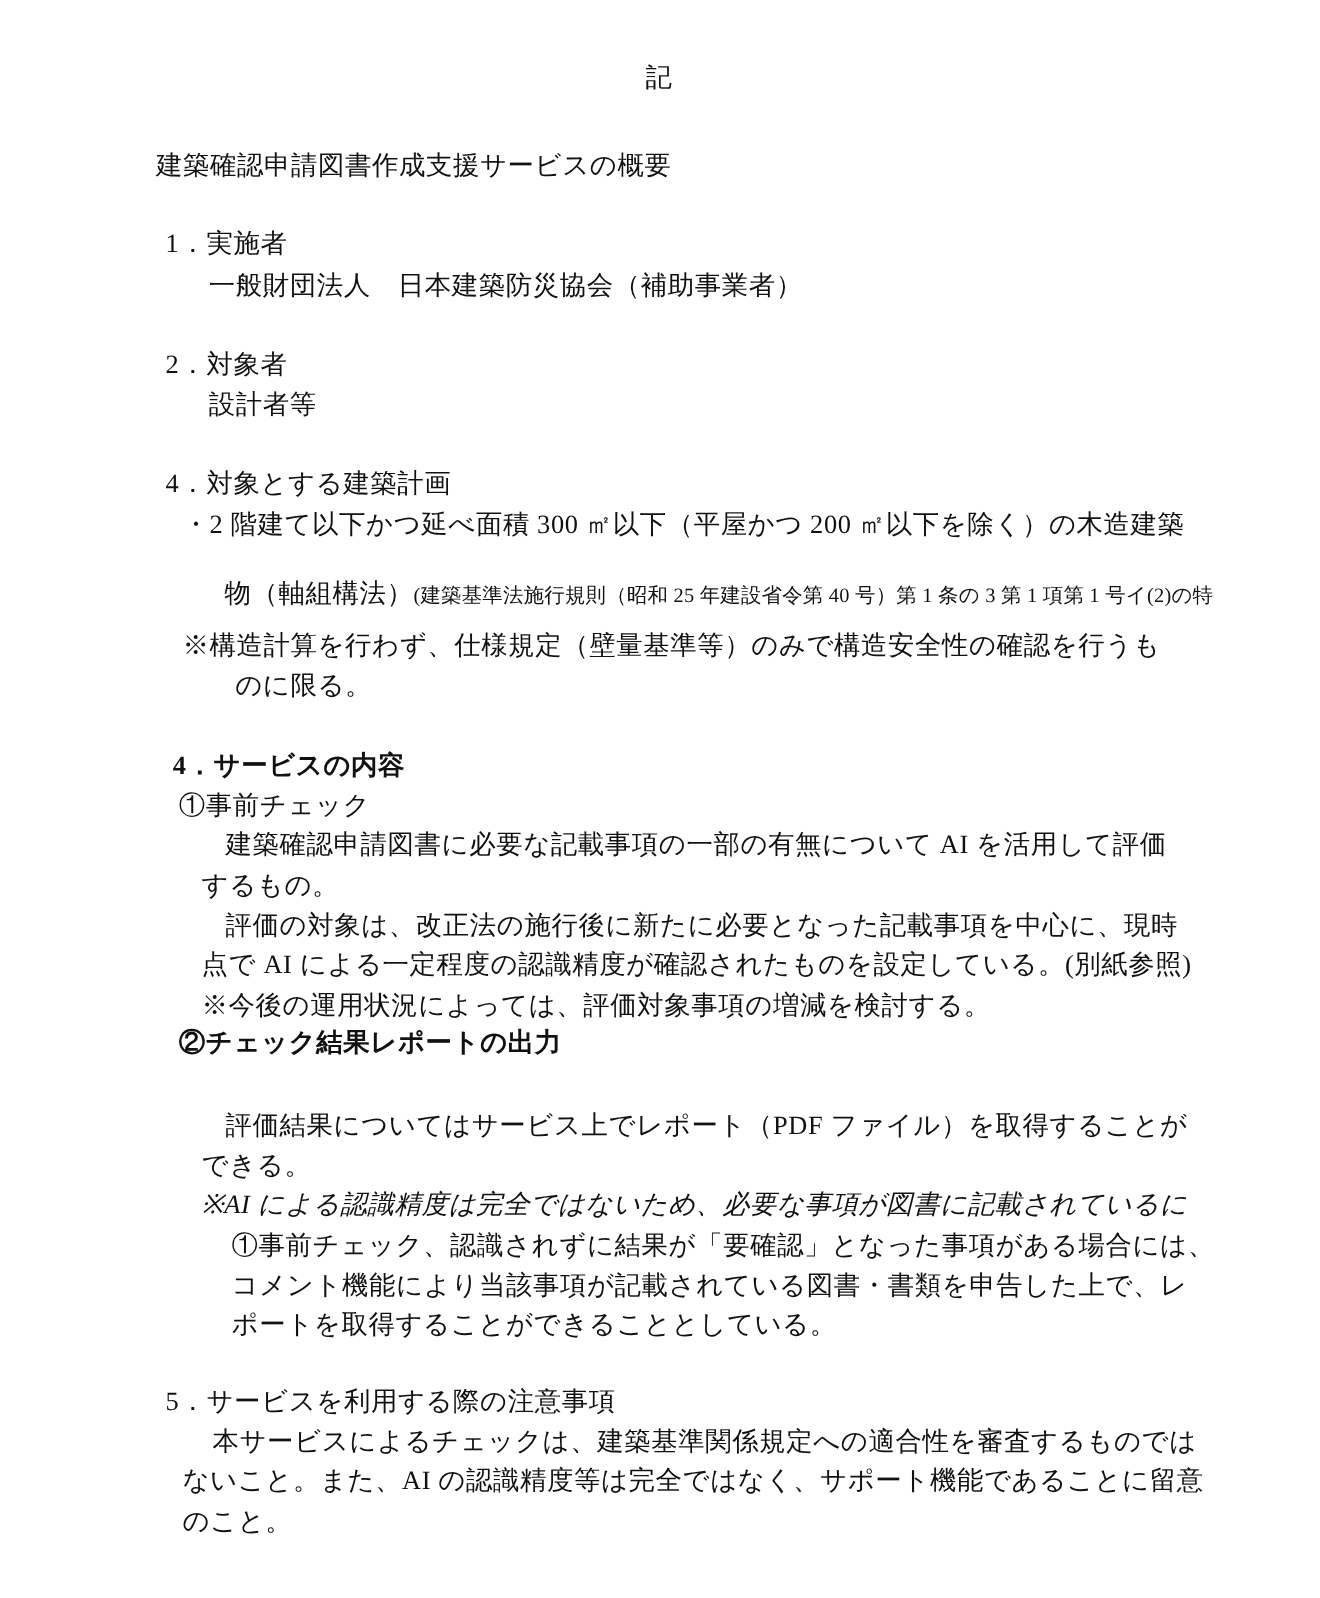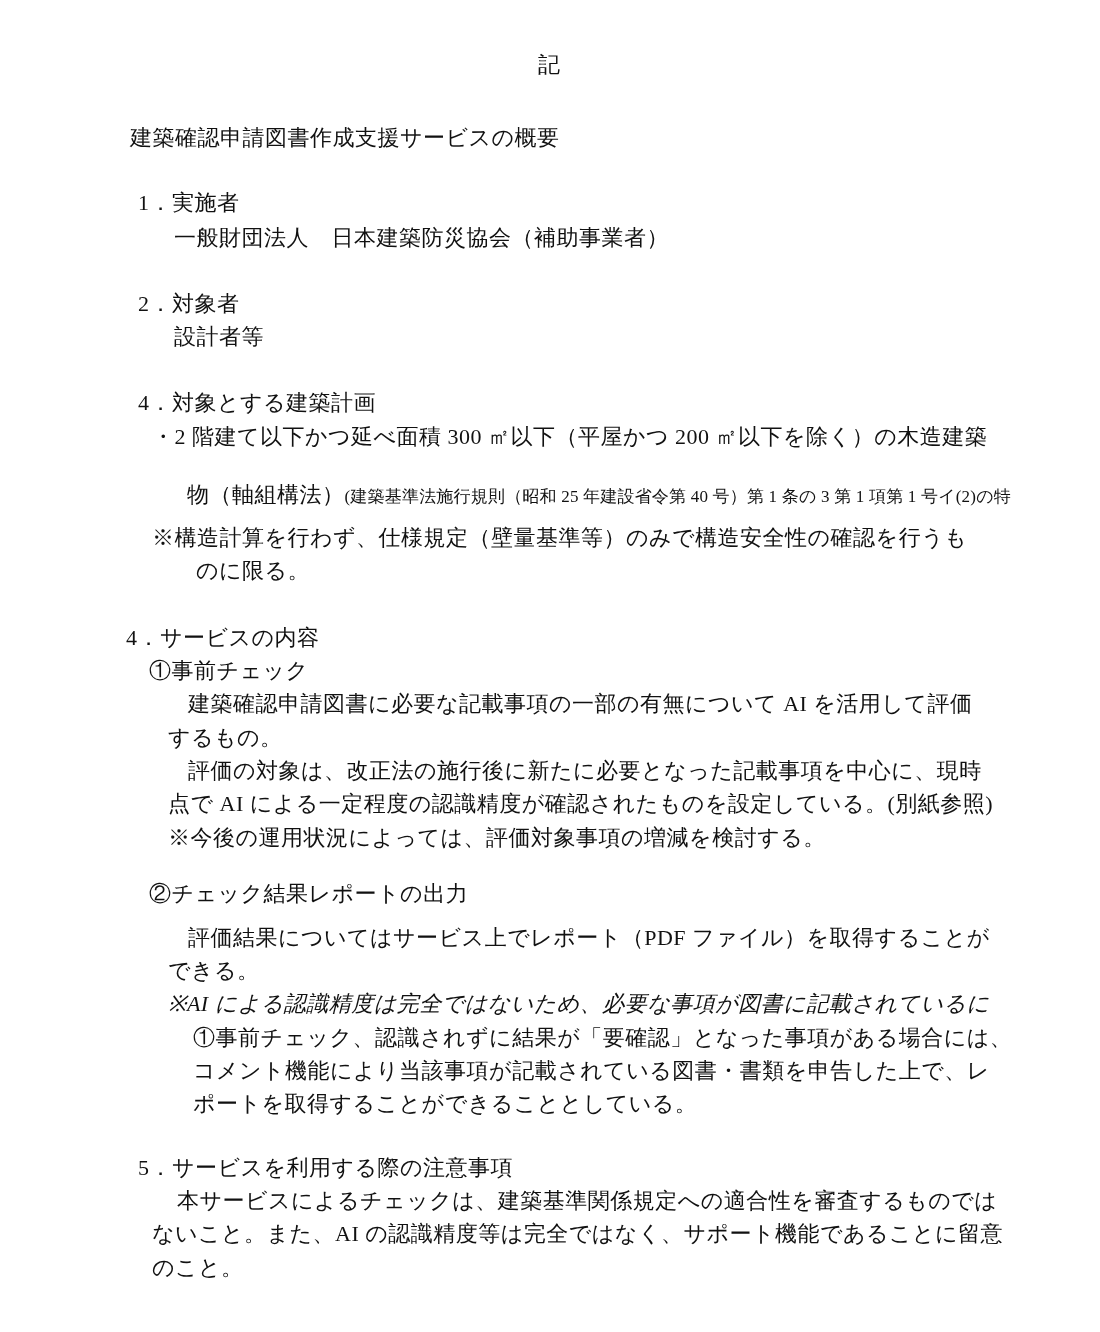"4．サービスの内容" div.ln { font-weight: none -> bold; left: 126px -> 144px }
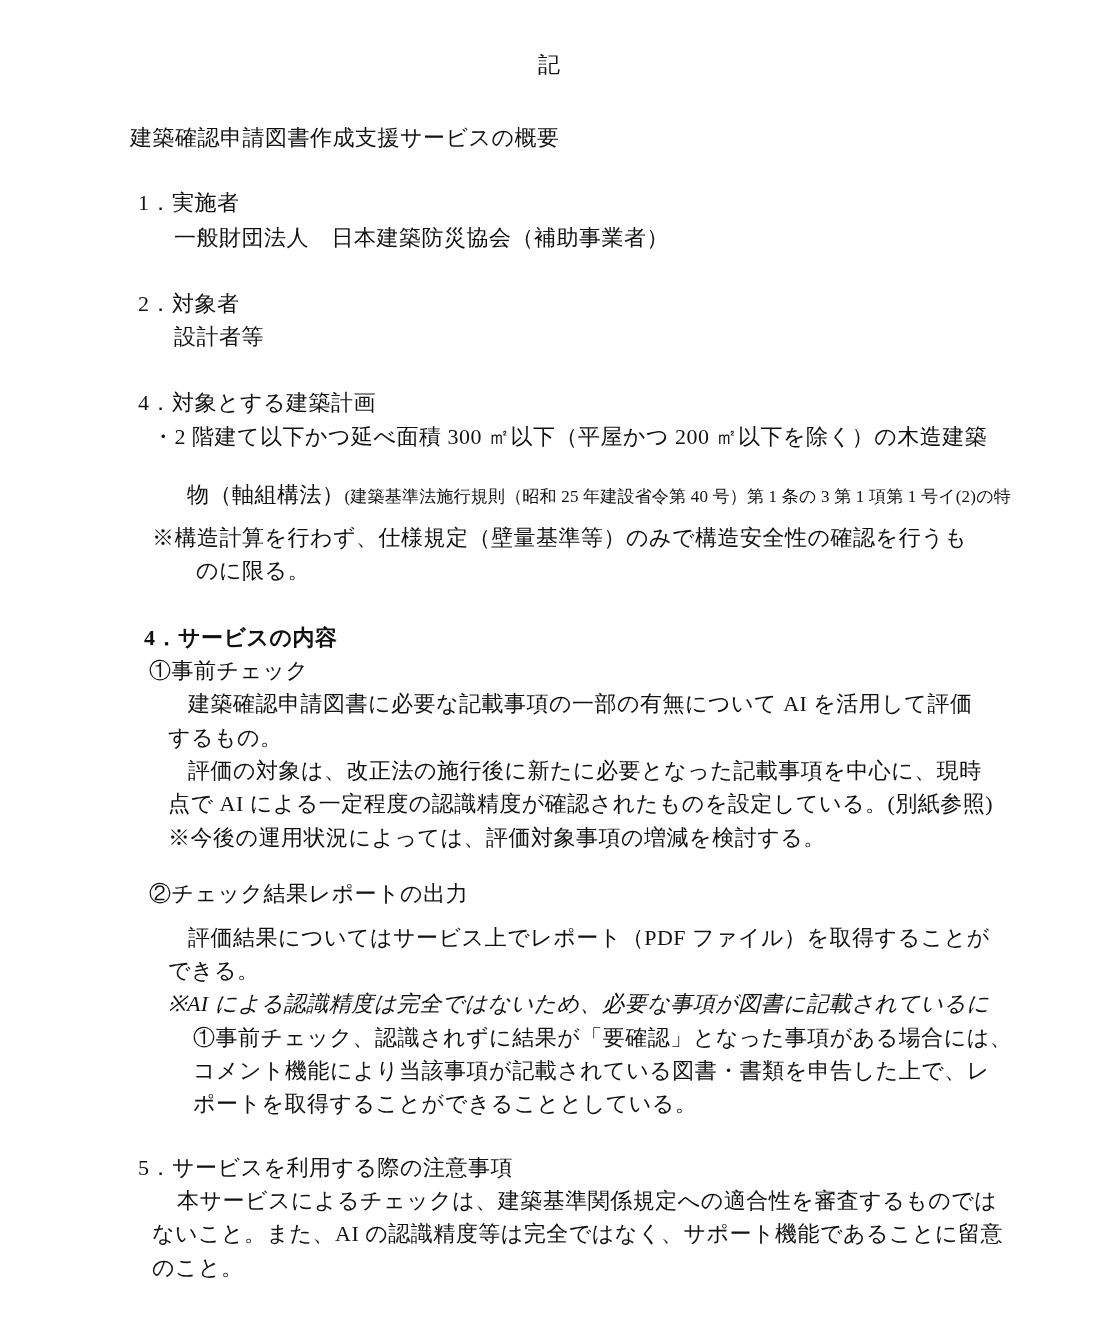"②チェック結果レポートの出力" div.ln { font-weight: none -> bold; top: 882px -> 857px }
